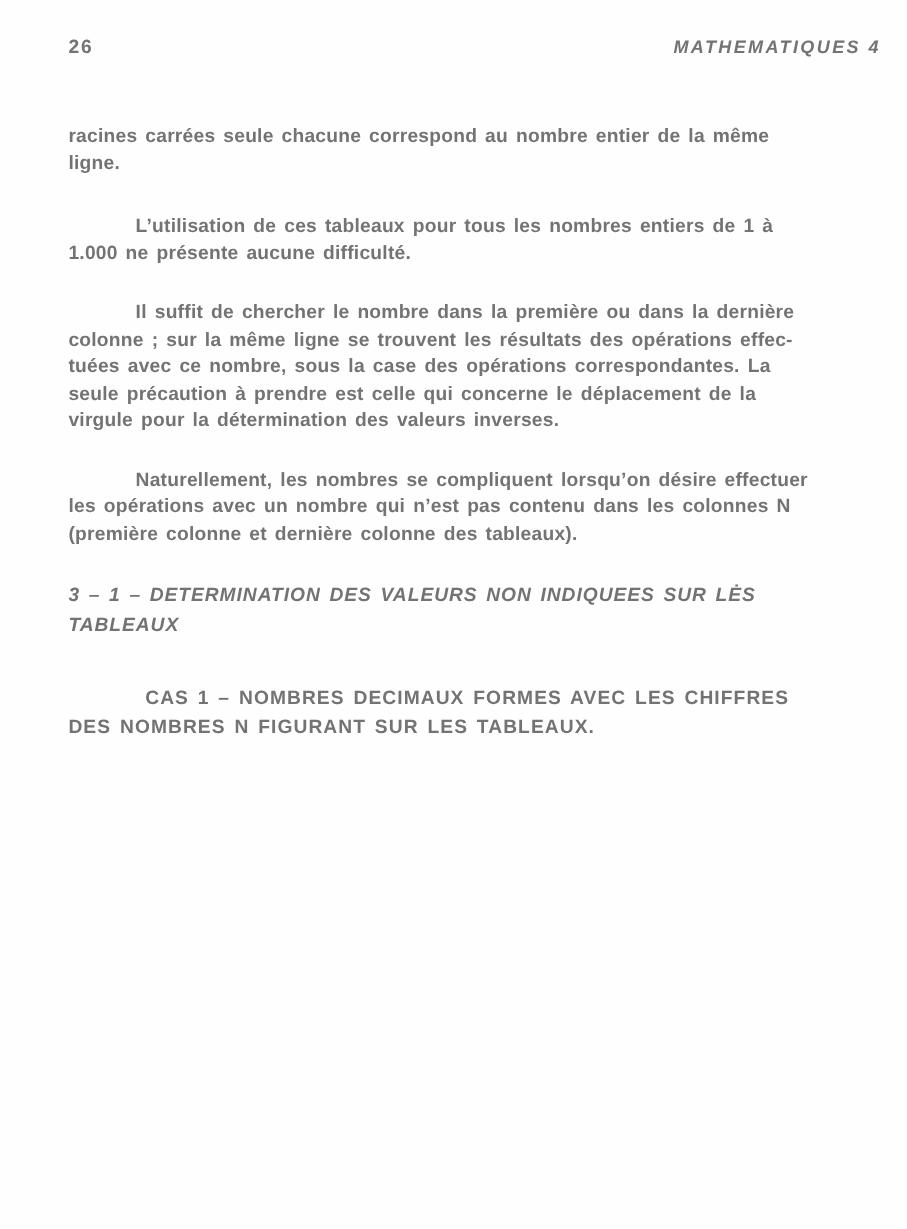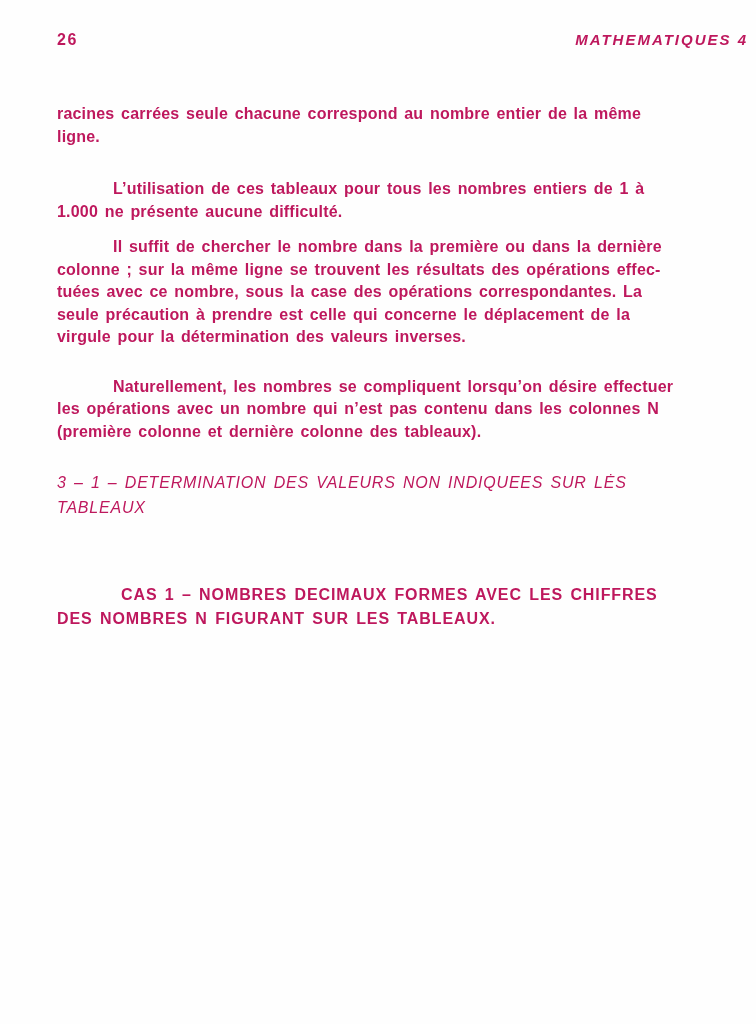"26" .page { color: #be185d -> #737373; padding: 30px 8px 0 57px -> 30px 22px 0 57px }
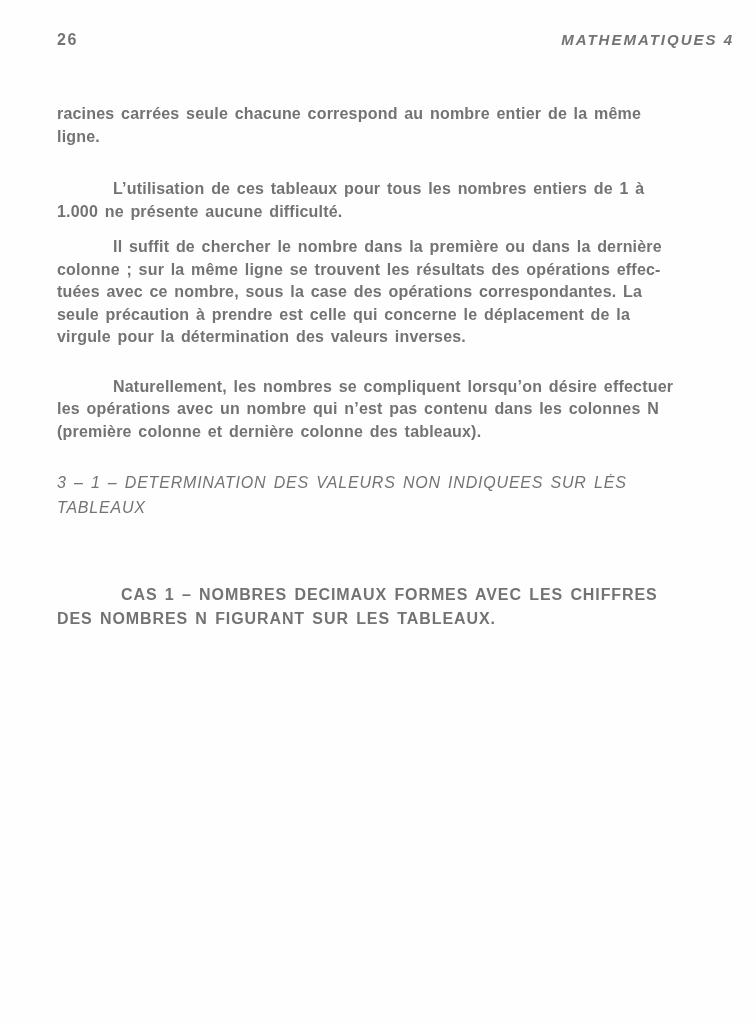"L’utilisation de ces tableaux pour" .p2 { margin-bottom: 13px -> 27px }
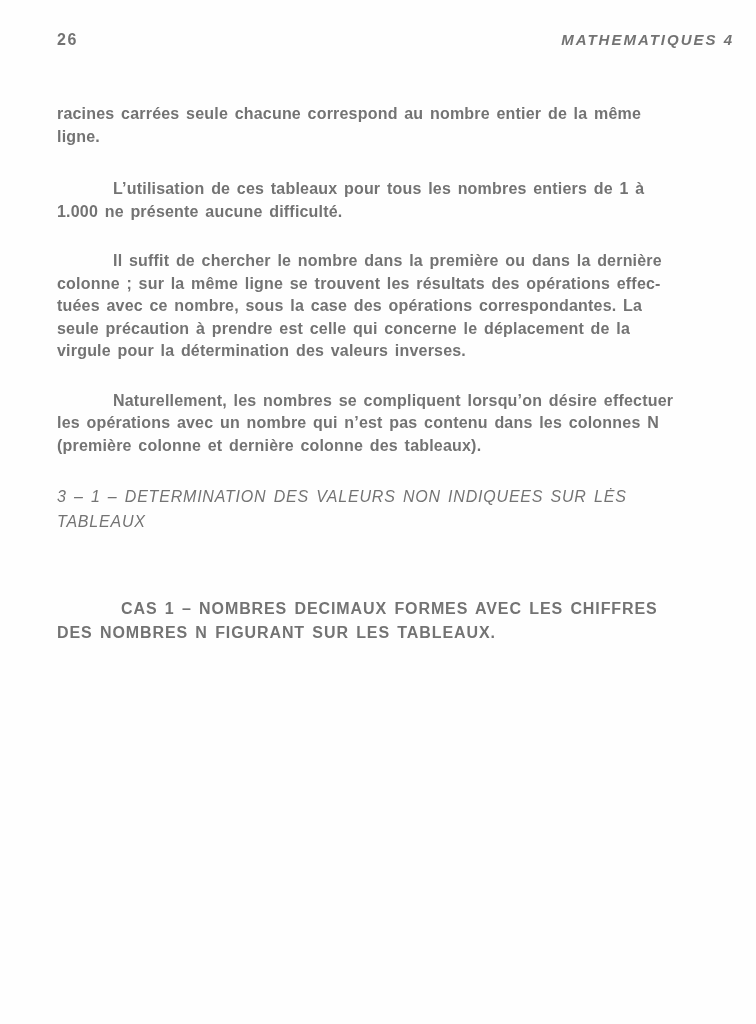"3 – 1 – DETERMINATION" .section-heading { font-weight: 400 -> 700; margin: 0 0 63px 0 -> 0 0 37px 0 }
